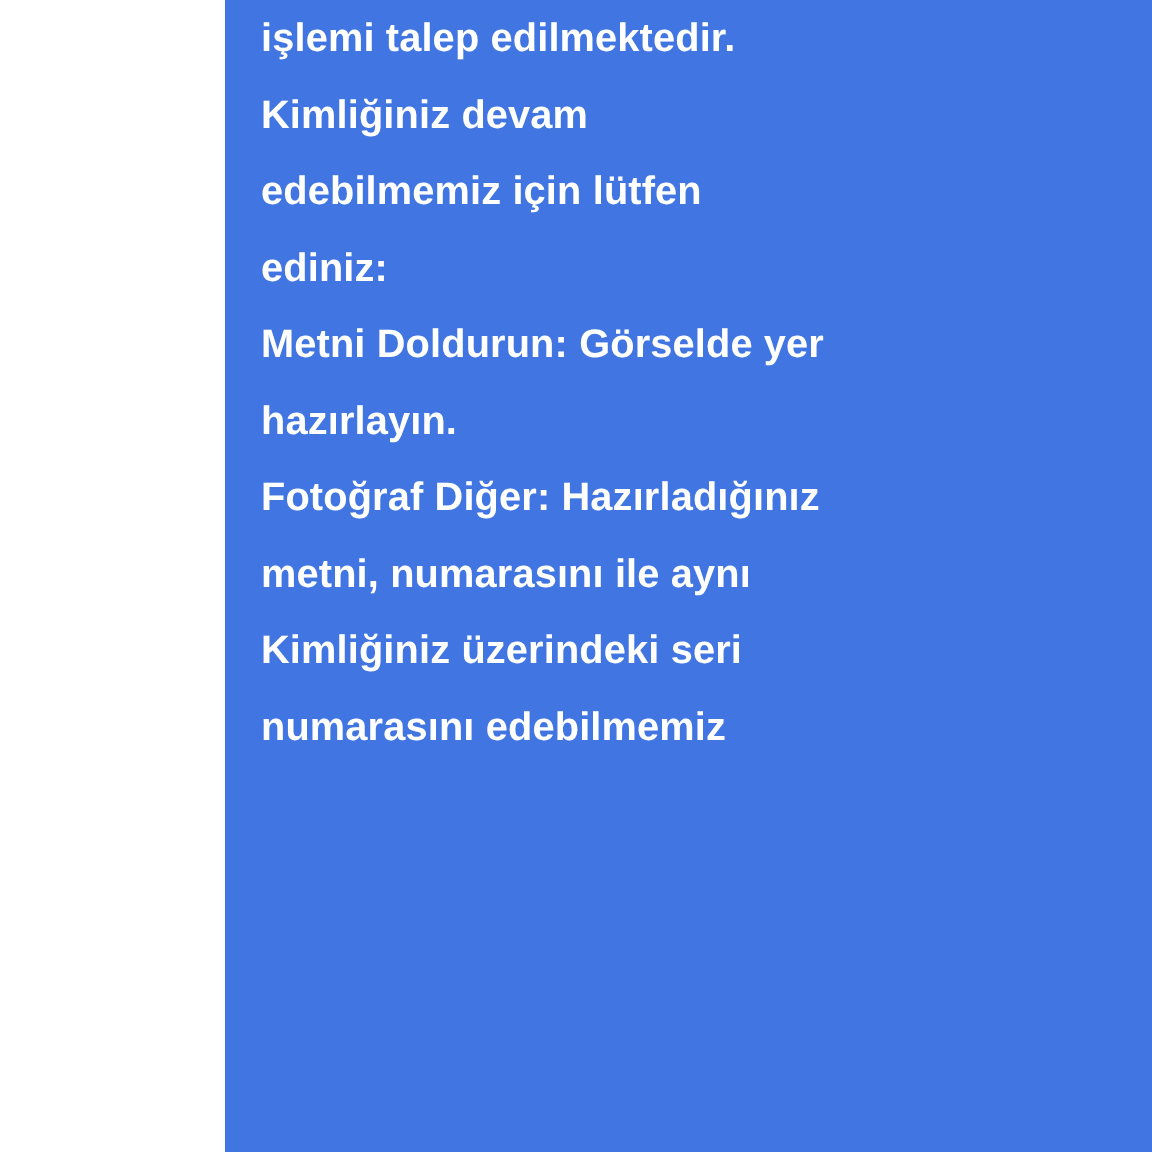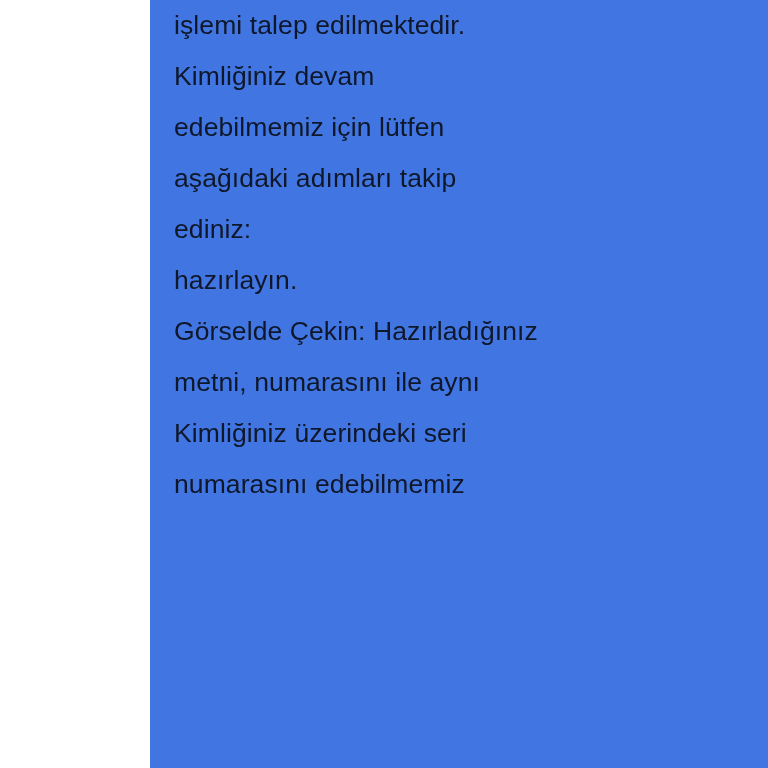"işlemi talep edilmektedir." .msg-text { color: #0f172a -> #ffffff; font-weight: 400 -> 700 }
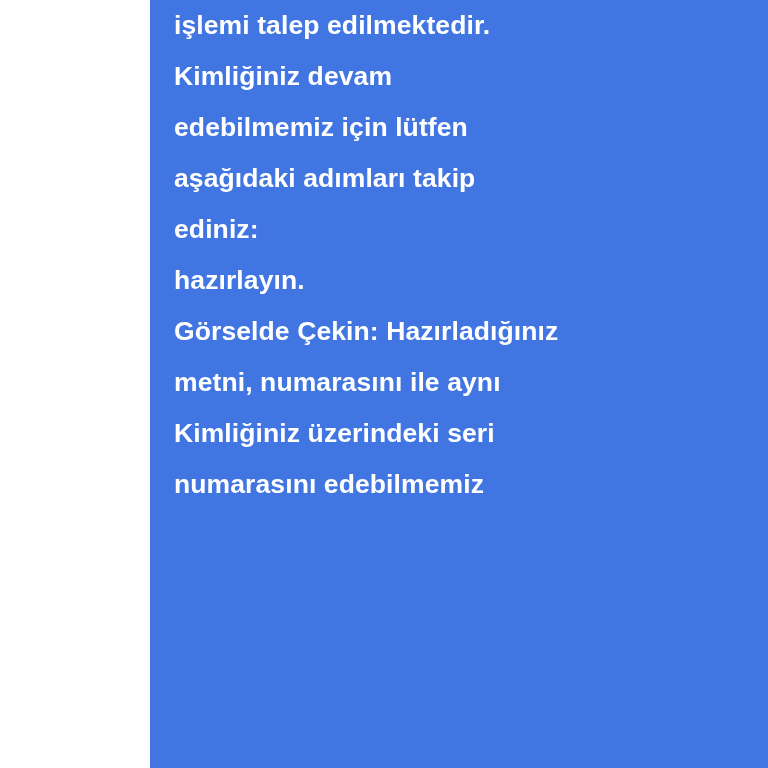"aşağıdaki adımları takip" span.msg-line { html: <span>aşağıdaki adımları takip</span> -> none }
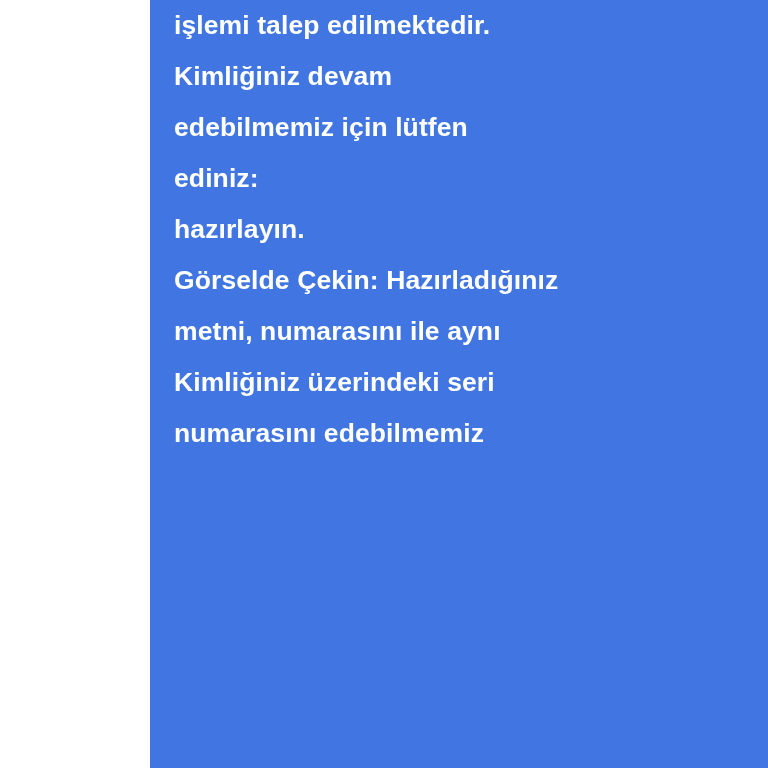"Metni Doldurun: Görselde yer" span.msg-line { html: none -> <span>Metni Doldurun: Görselde yer</span> }
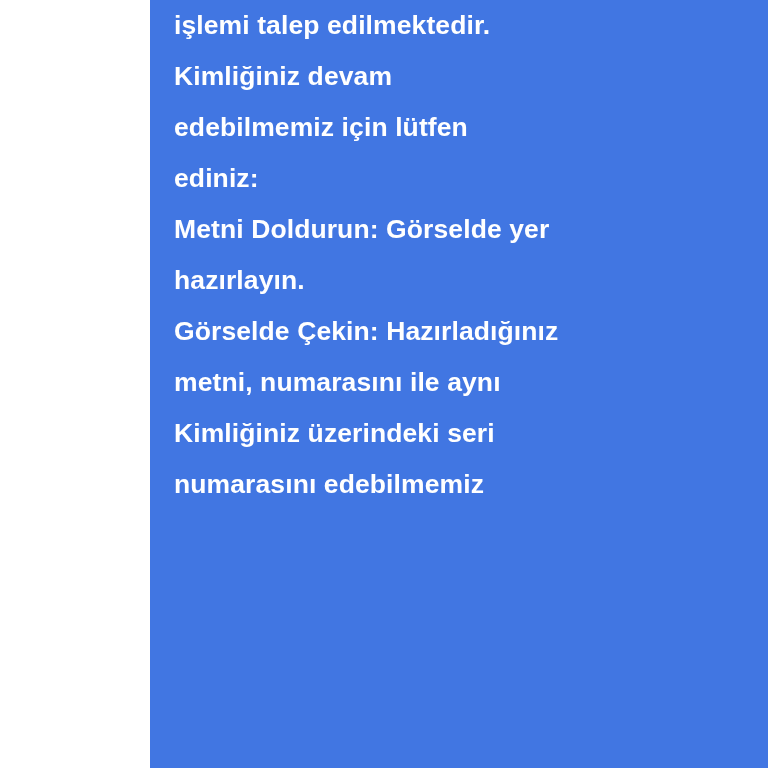"Görselde Çekin: Hazırladığınız" span.msg-line { text: Görselde Çekin -> Fotoğraf Diğer }
